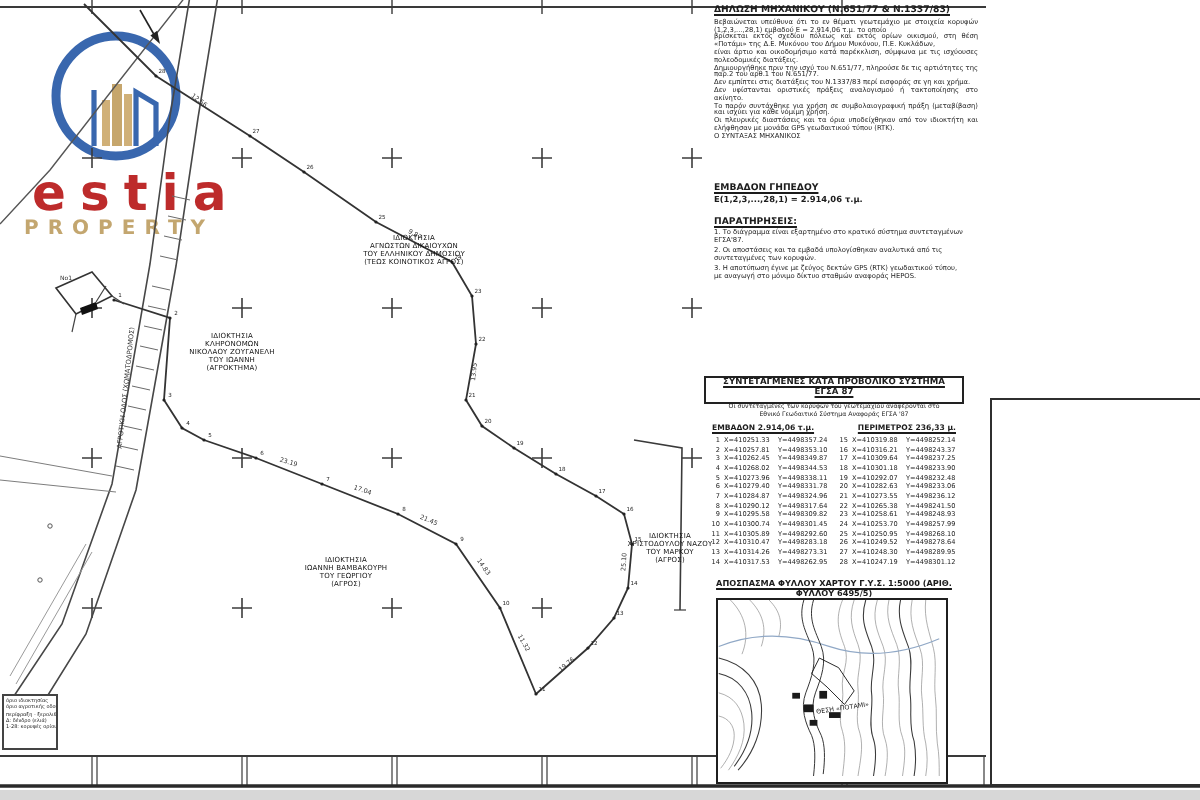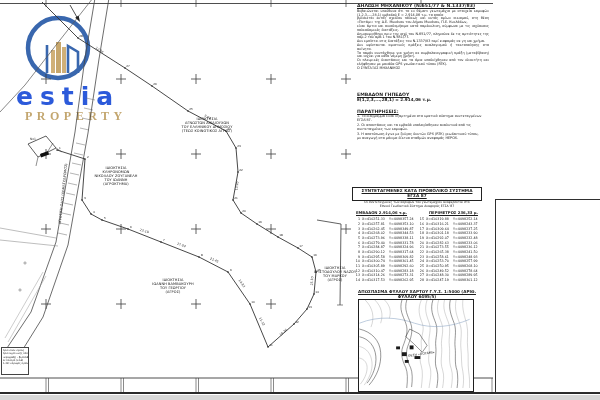"estia" .logo-name { color: #1d4ed8 -> #b91c1c }
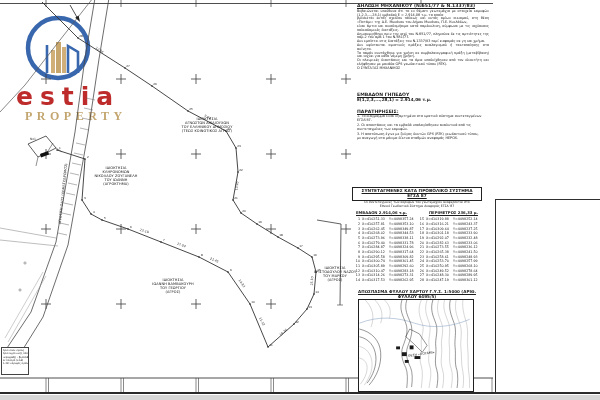"PROPERTY" .logo-tag { font-family: Liberation Serif, serif -> none; font-size: 12px -> 10px; left: 25px -> 12px }
